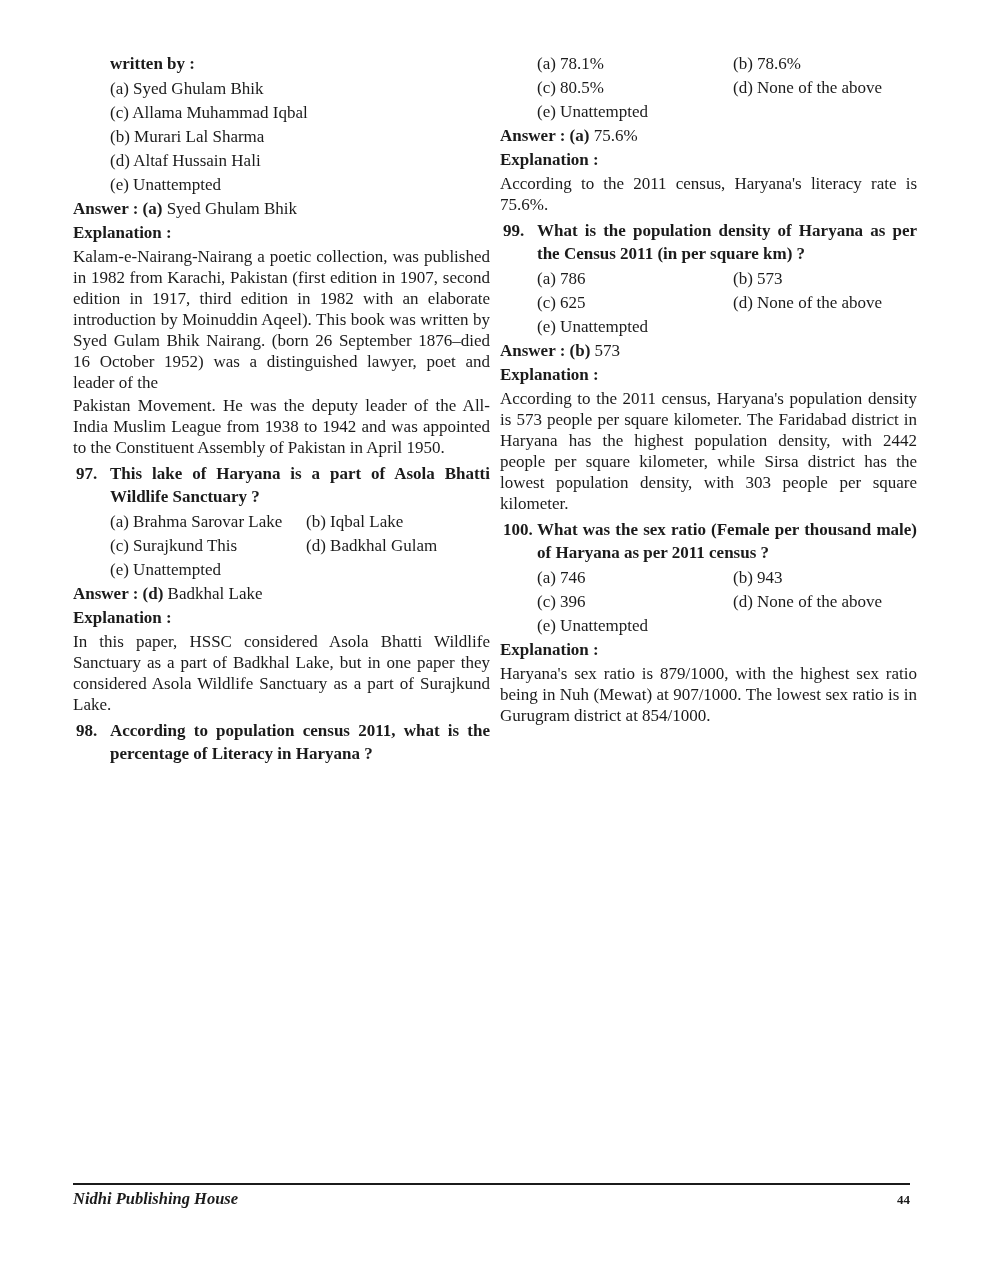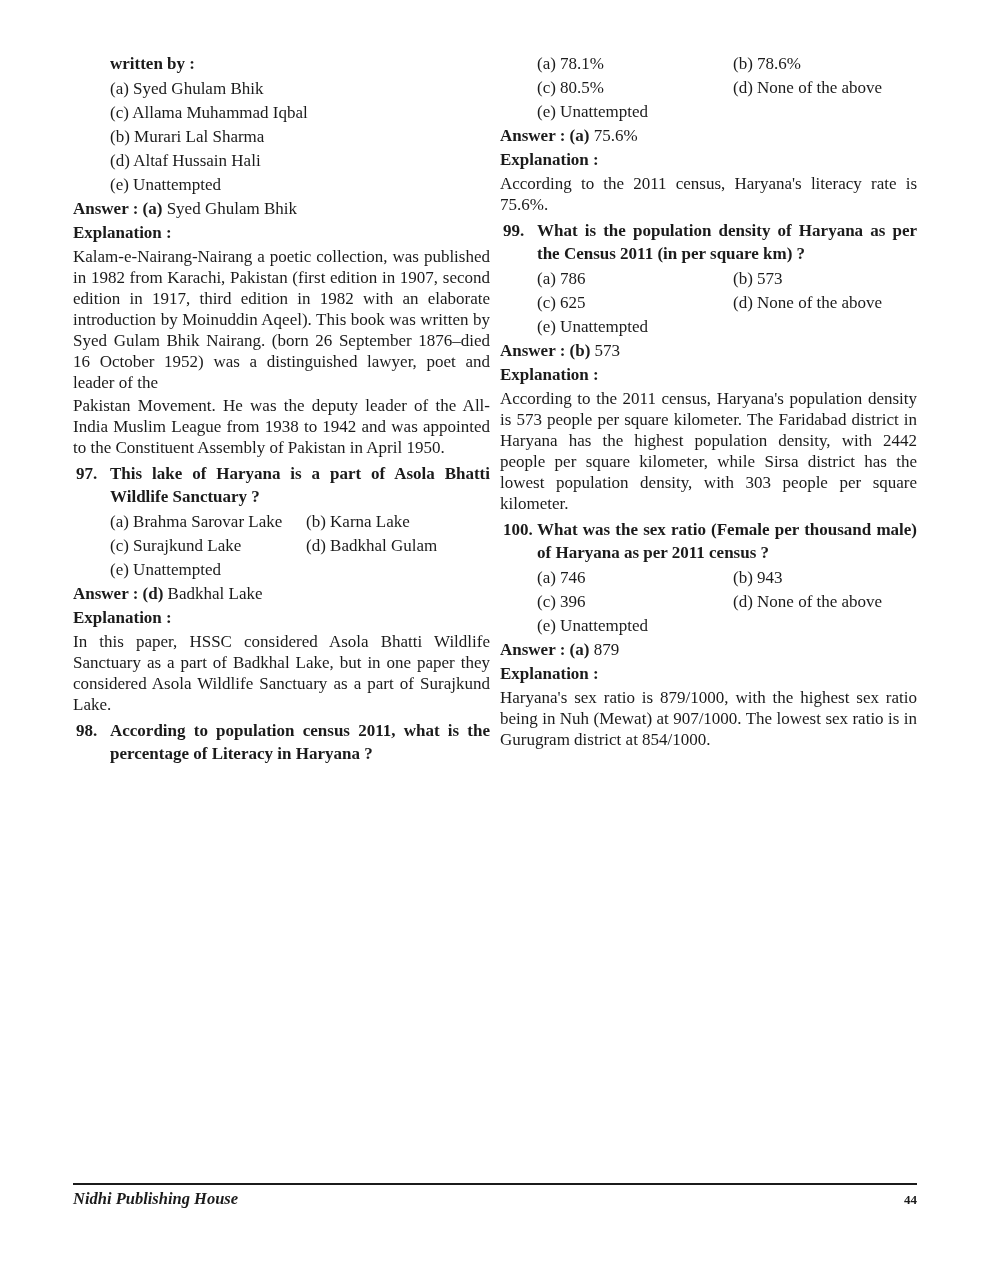"(b) Karna Lake" span.opt-b { text: Karna -> Iqbal }
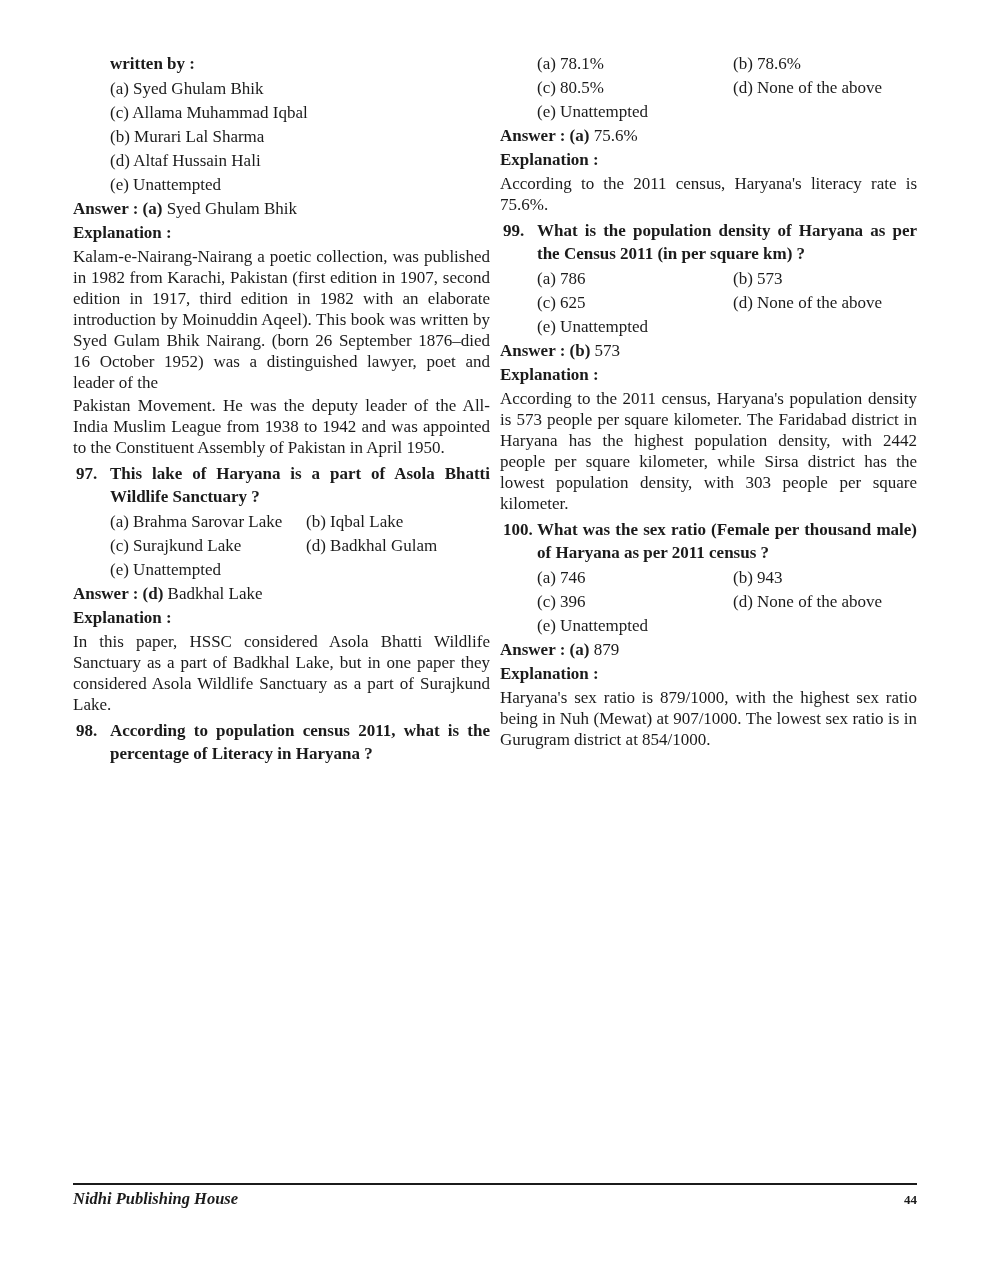"(c) Surajkund Lake" span.opt-a { text: Lake -> This }
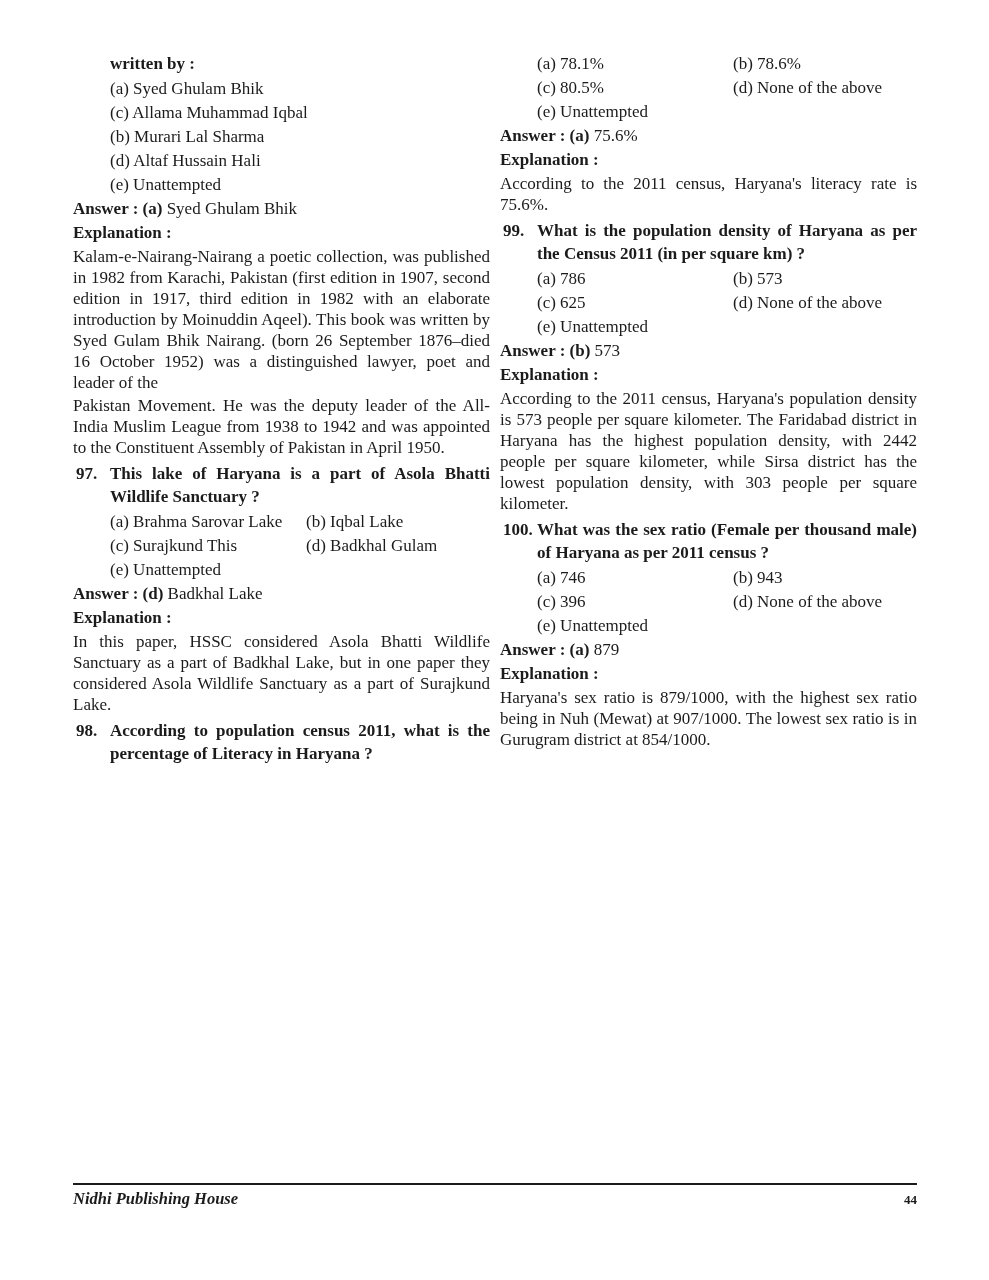"Answer : (a) 879" div.answer-line { html: <div><span>Answer : (a)</span> <span>879</span></div> -> none }
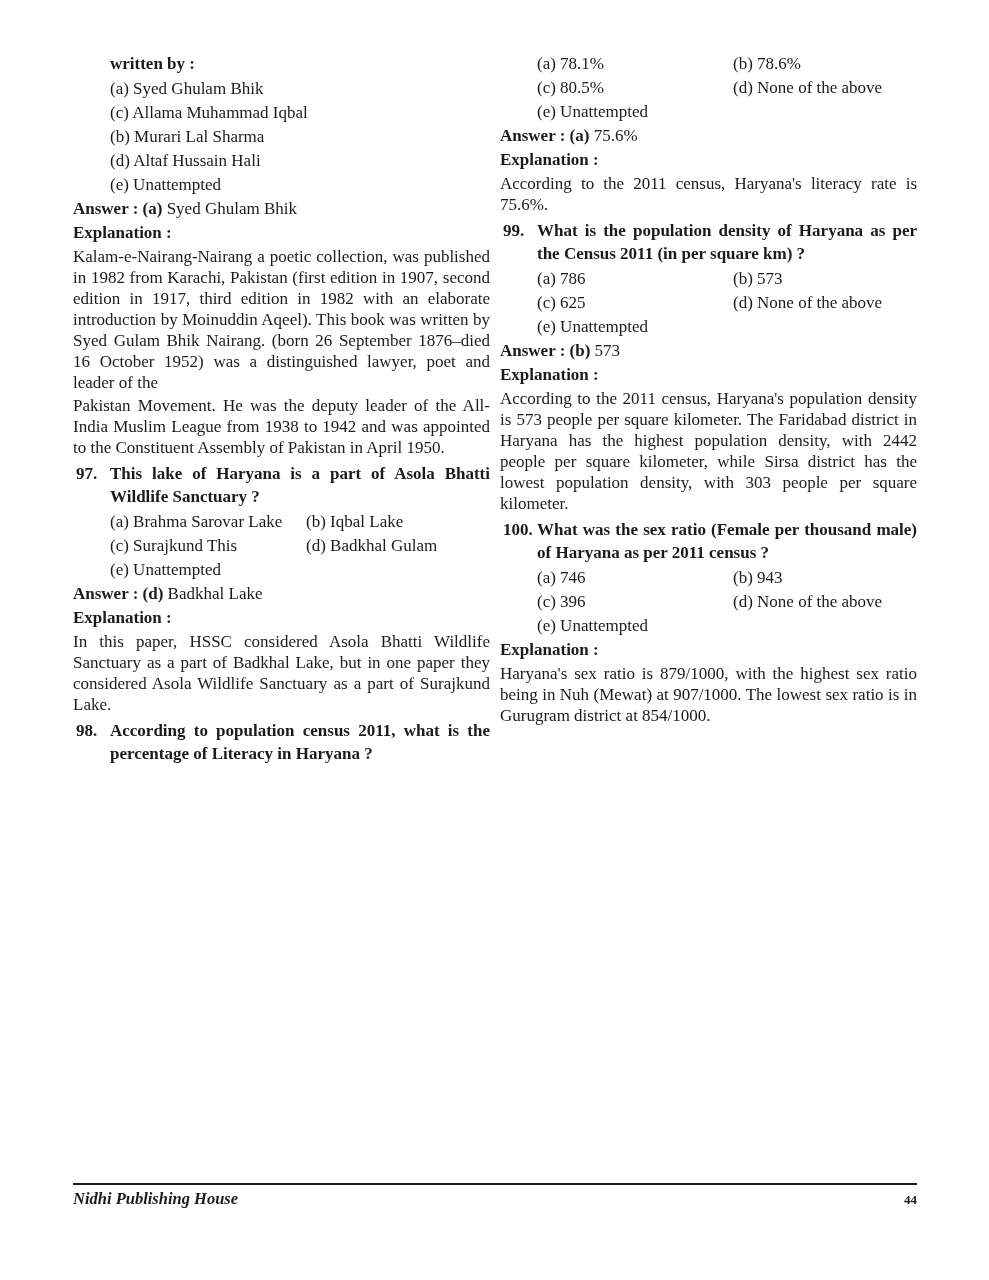"Nidhi Publishing House" #footer { right: 72px -> 79px }
